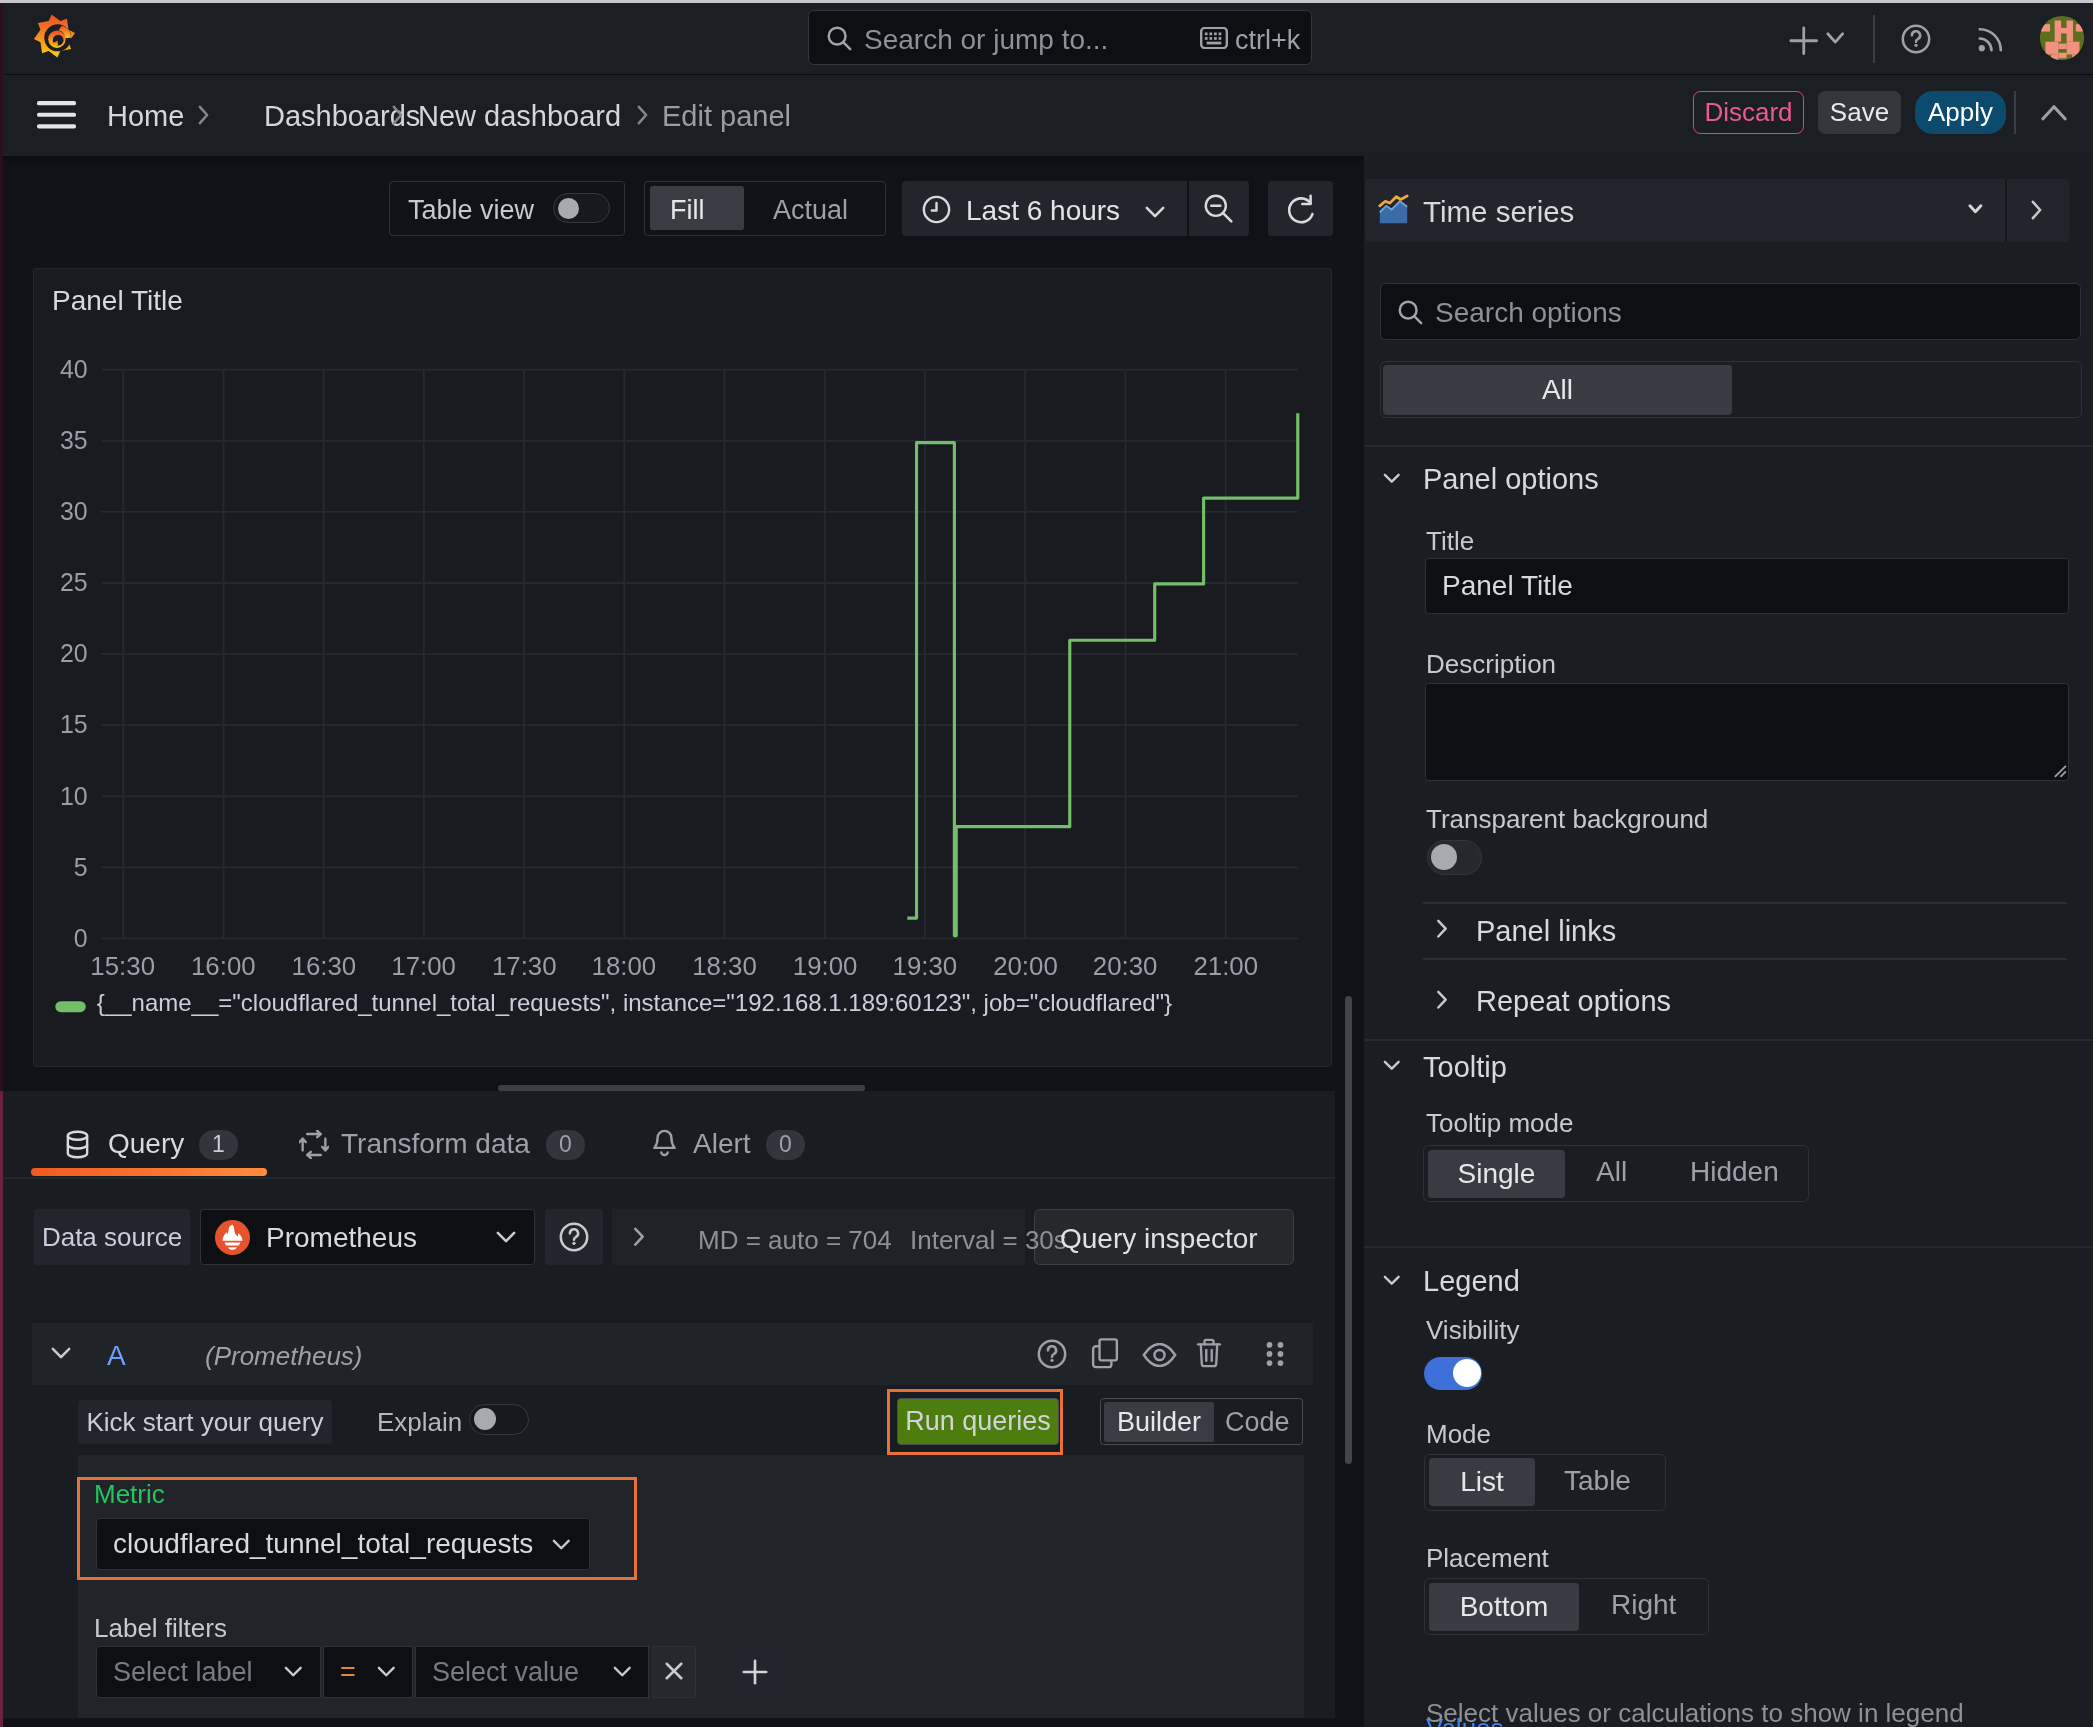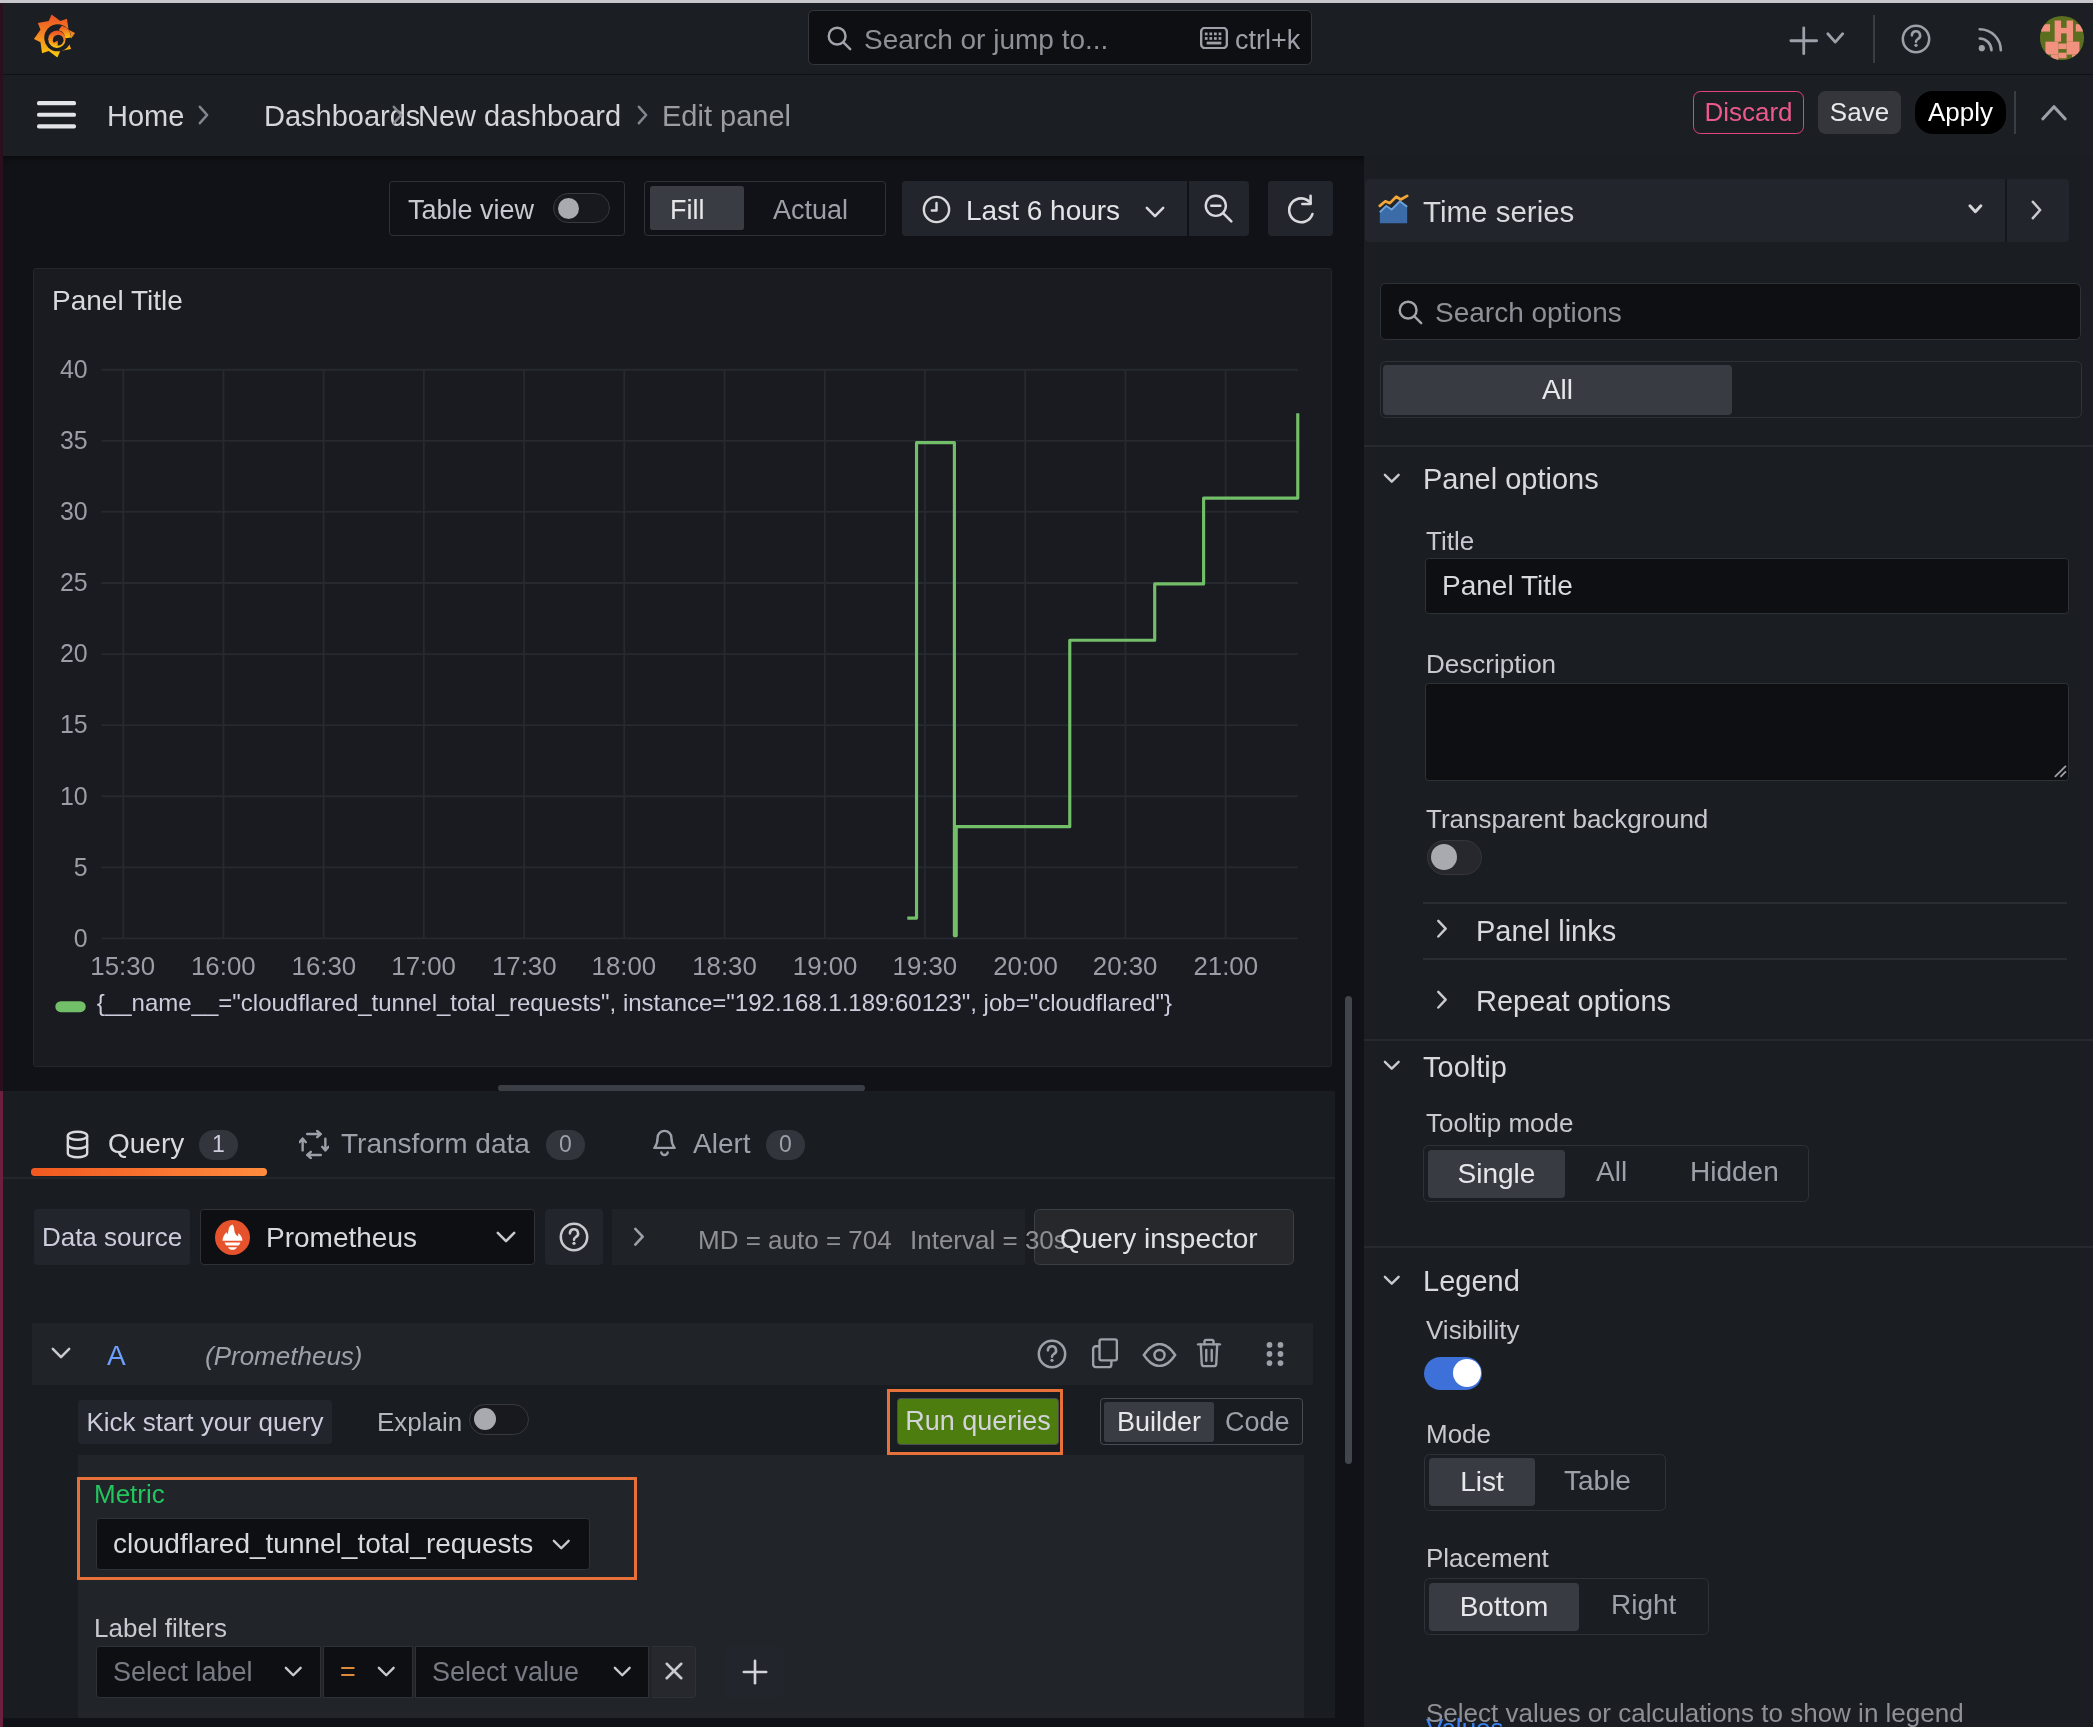"Apply" div.abs { background: #000000 -> #0c4a6e }
